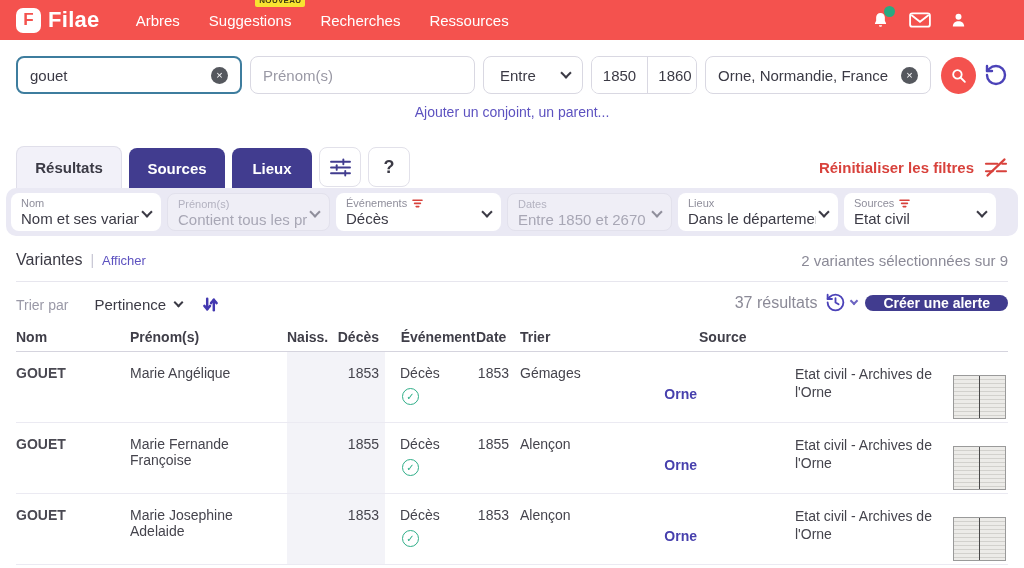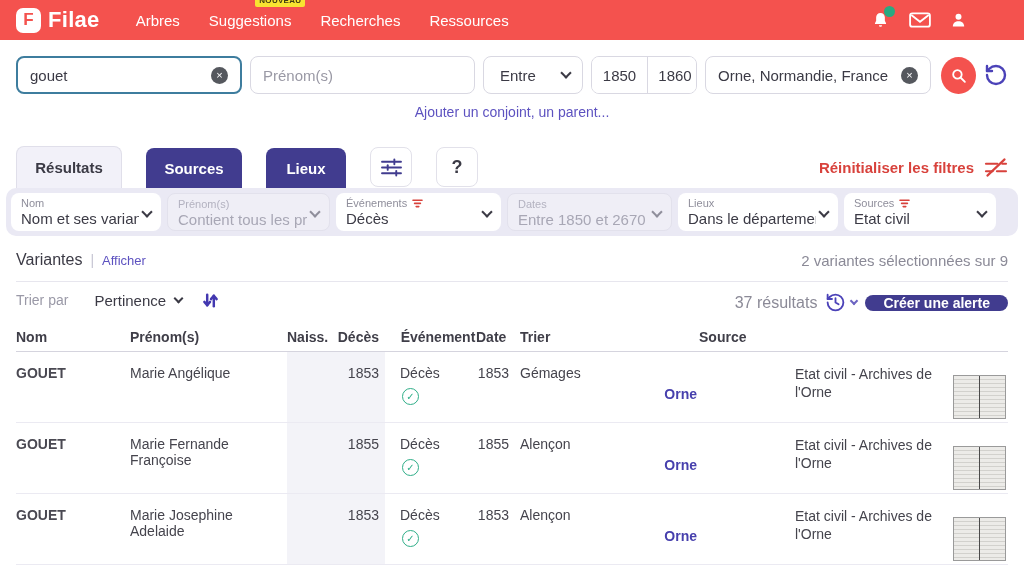"Résultats" .tab { margin-right: 24px -> 7px }
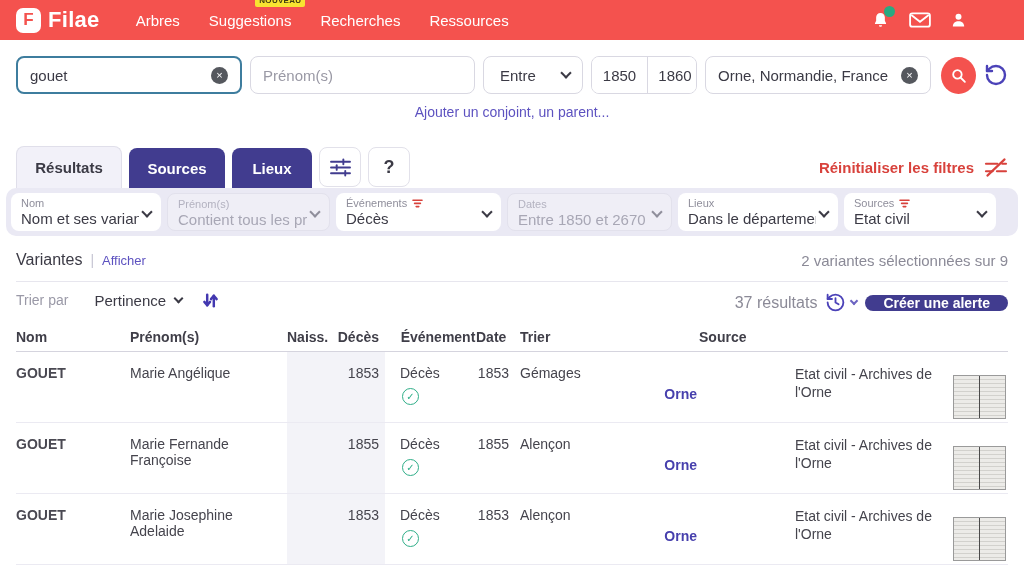"Trier par" .sort-row { align-items: flex-start -> flex-end }
